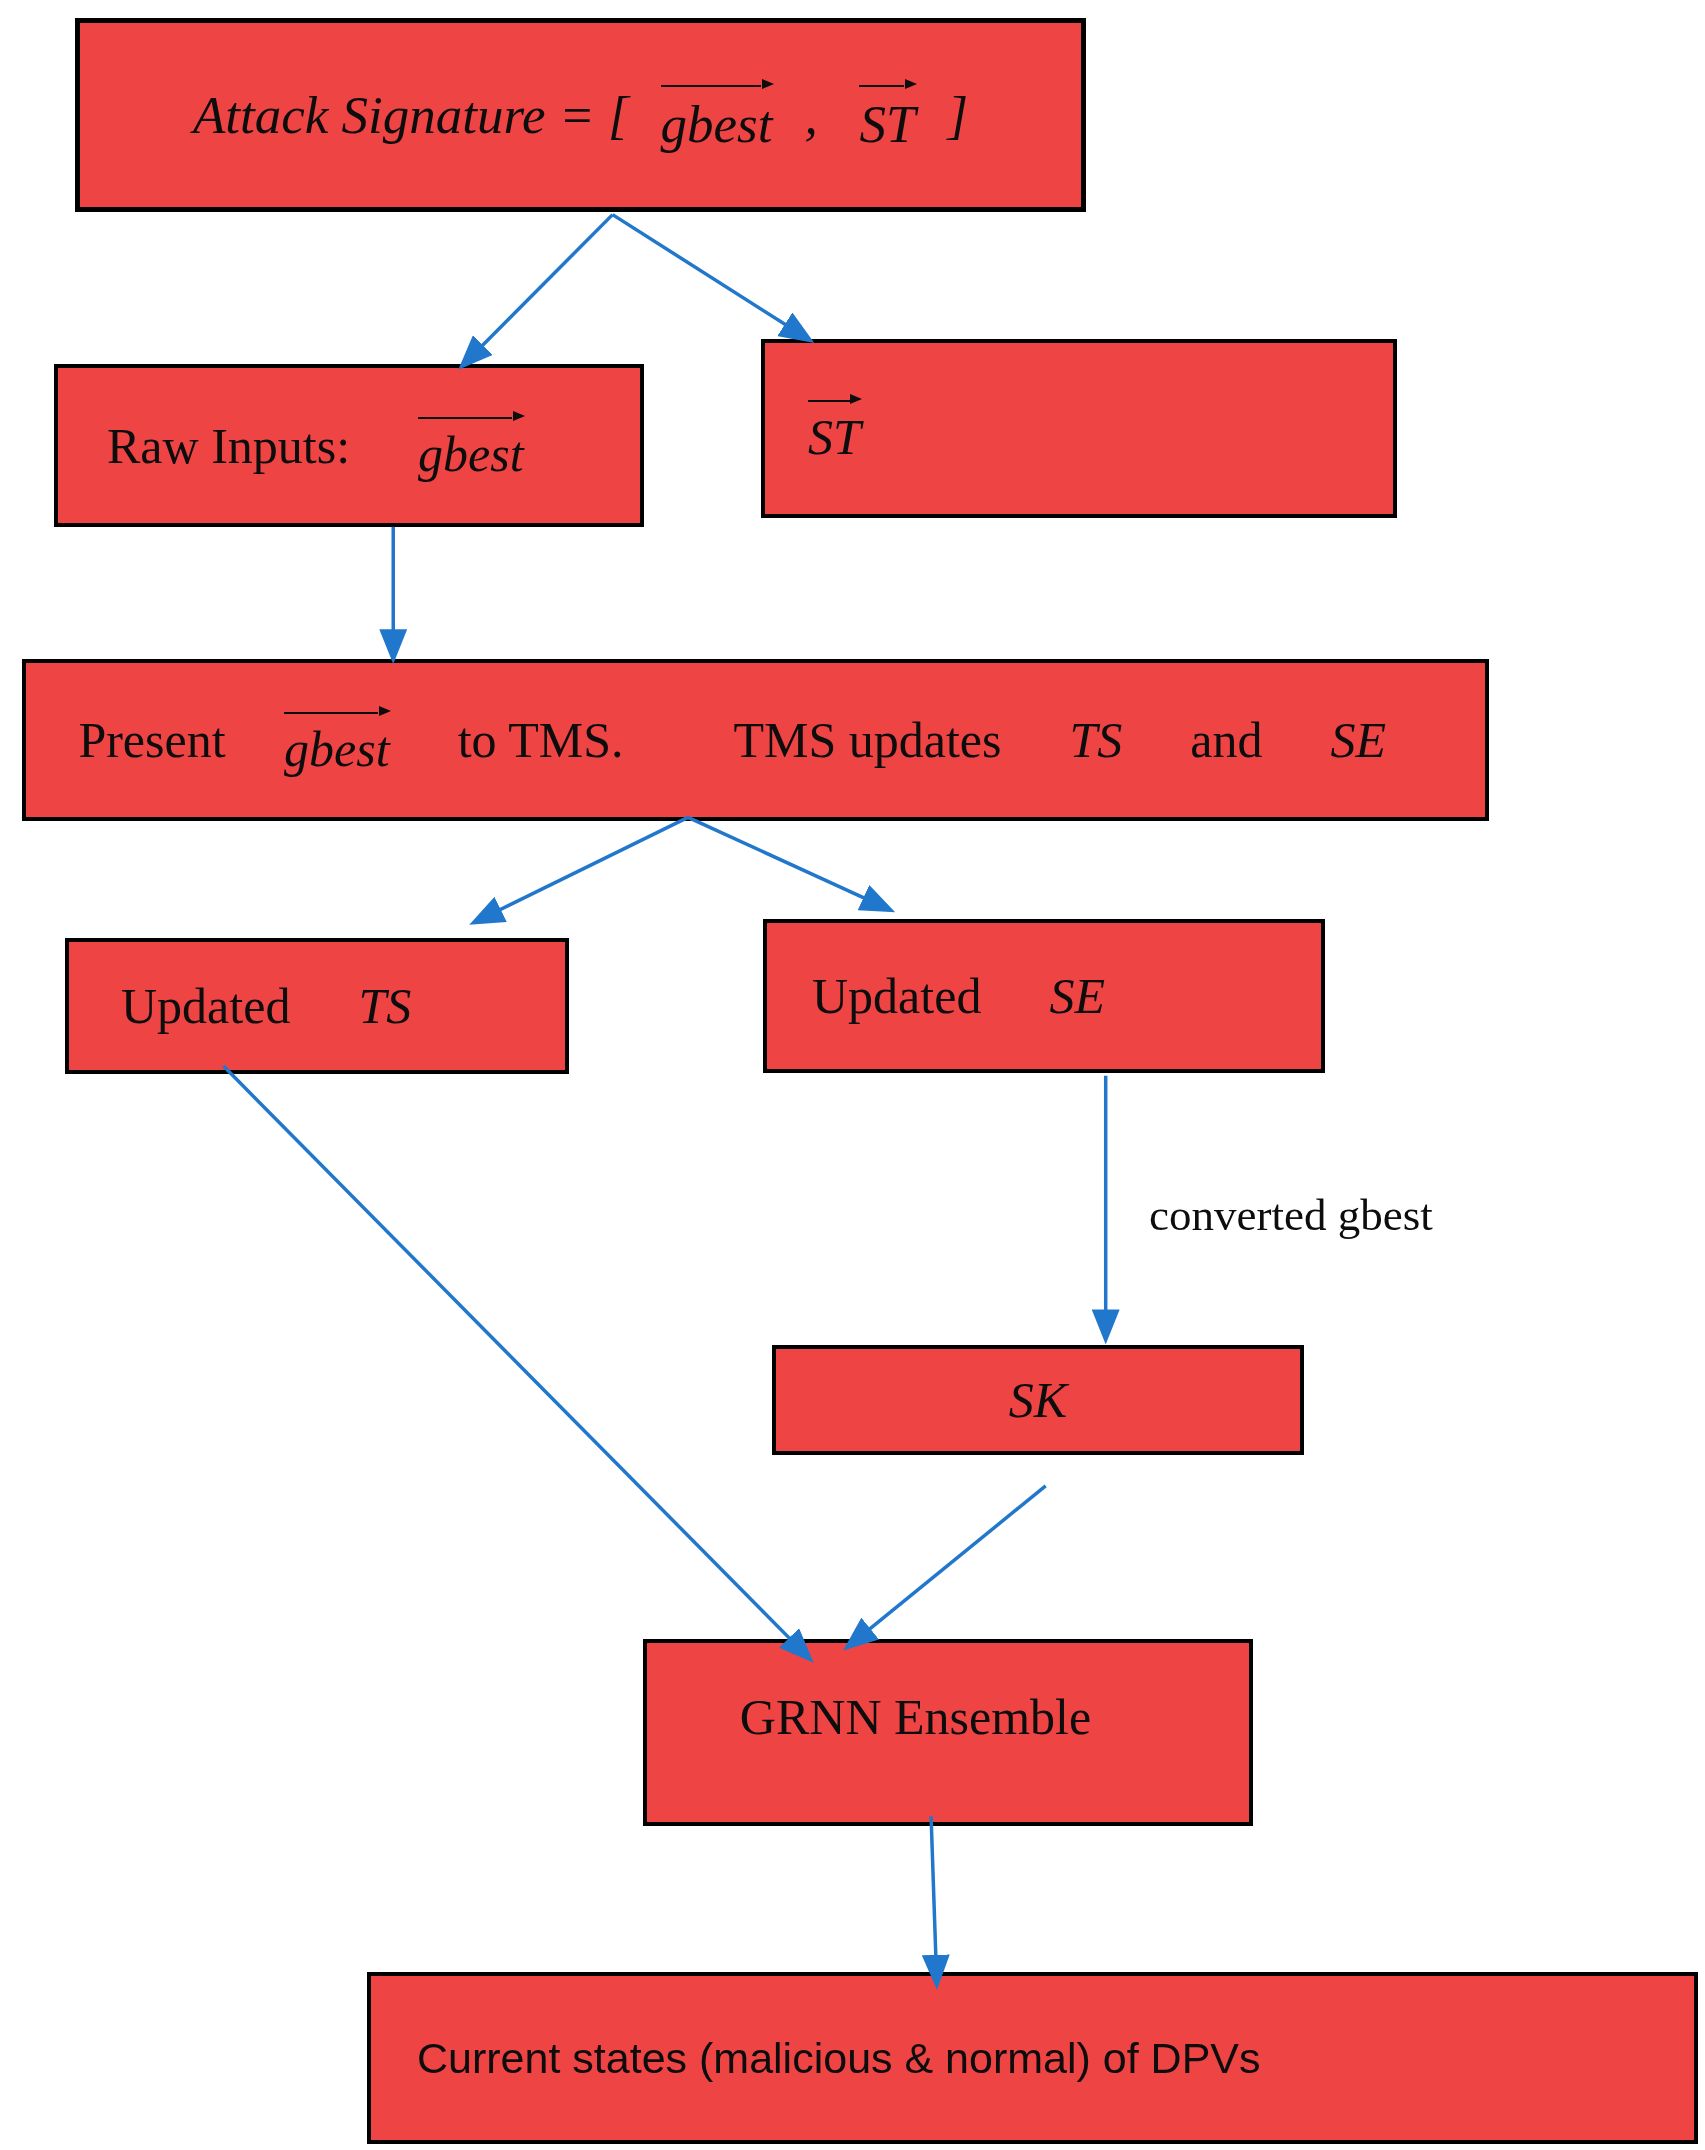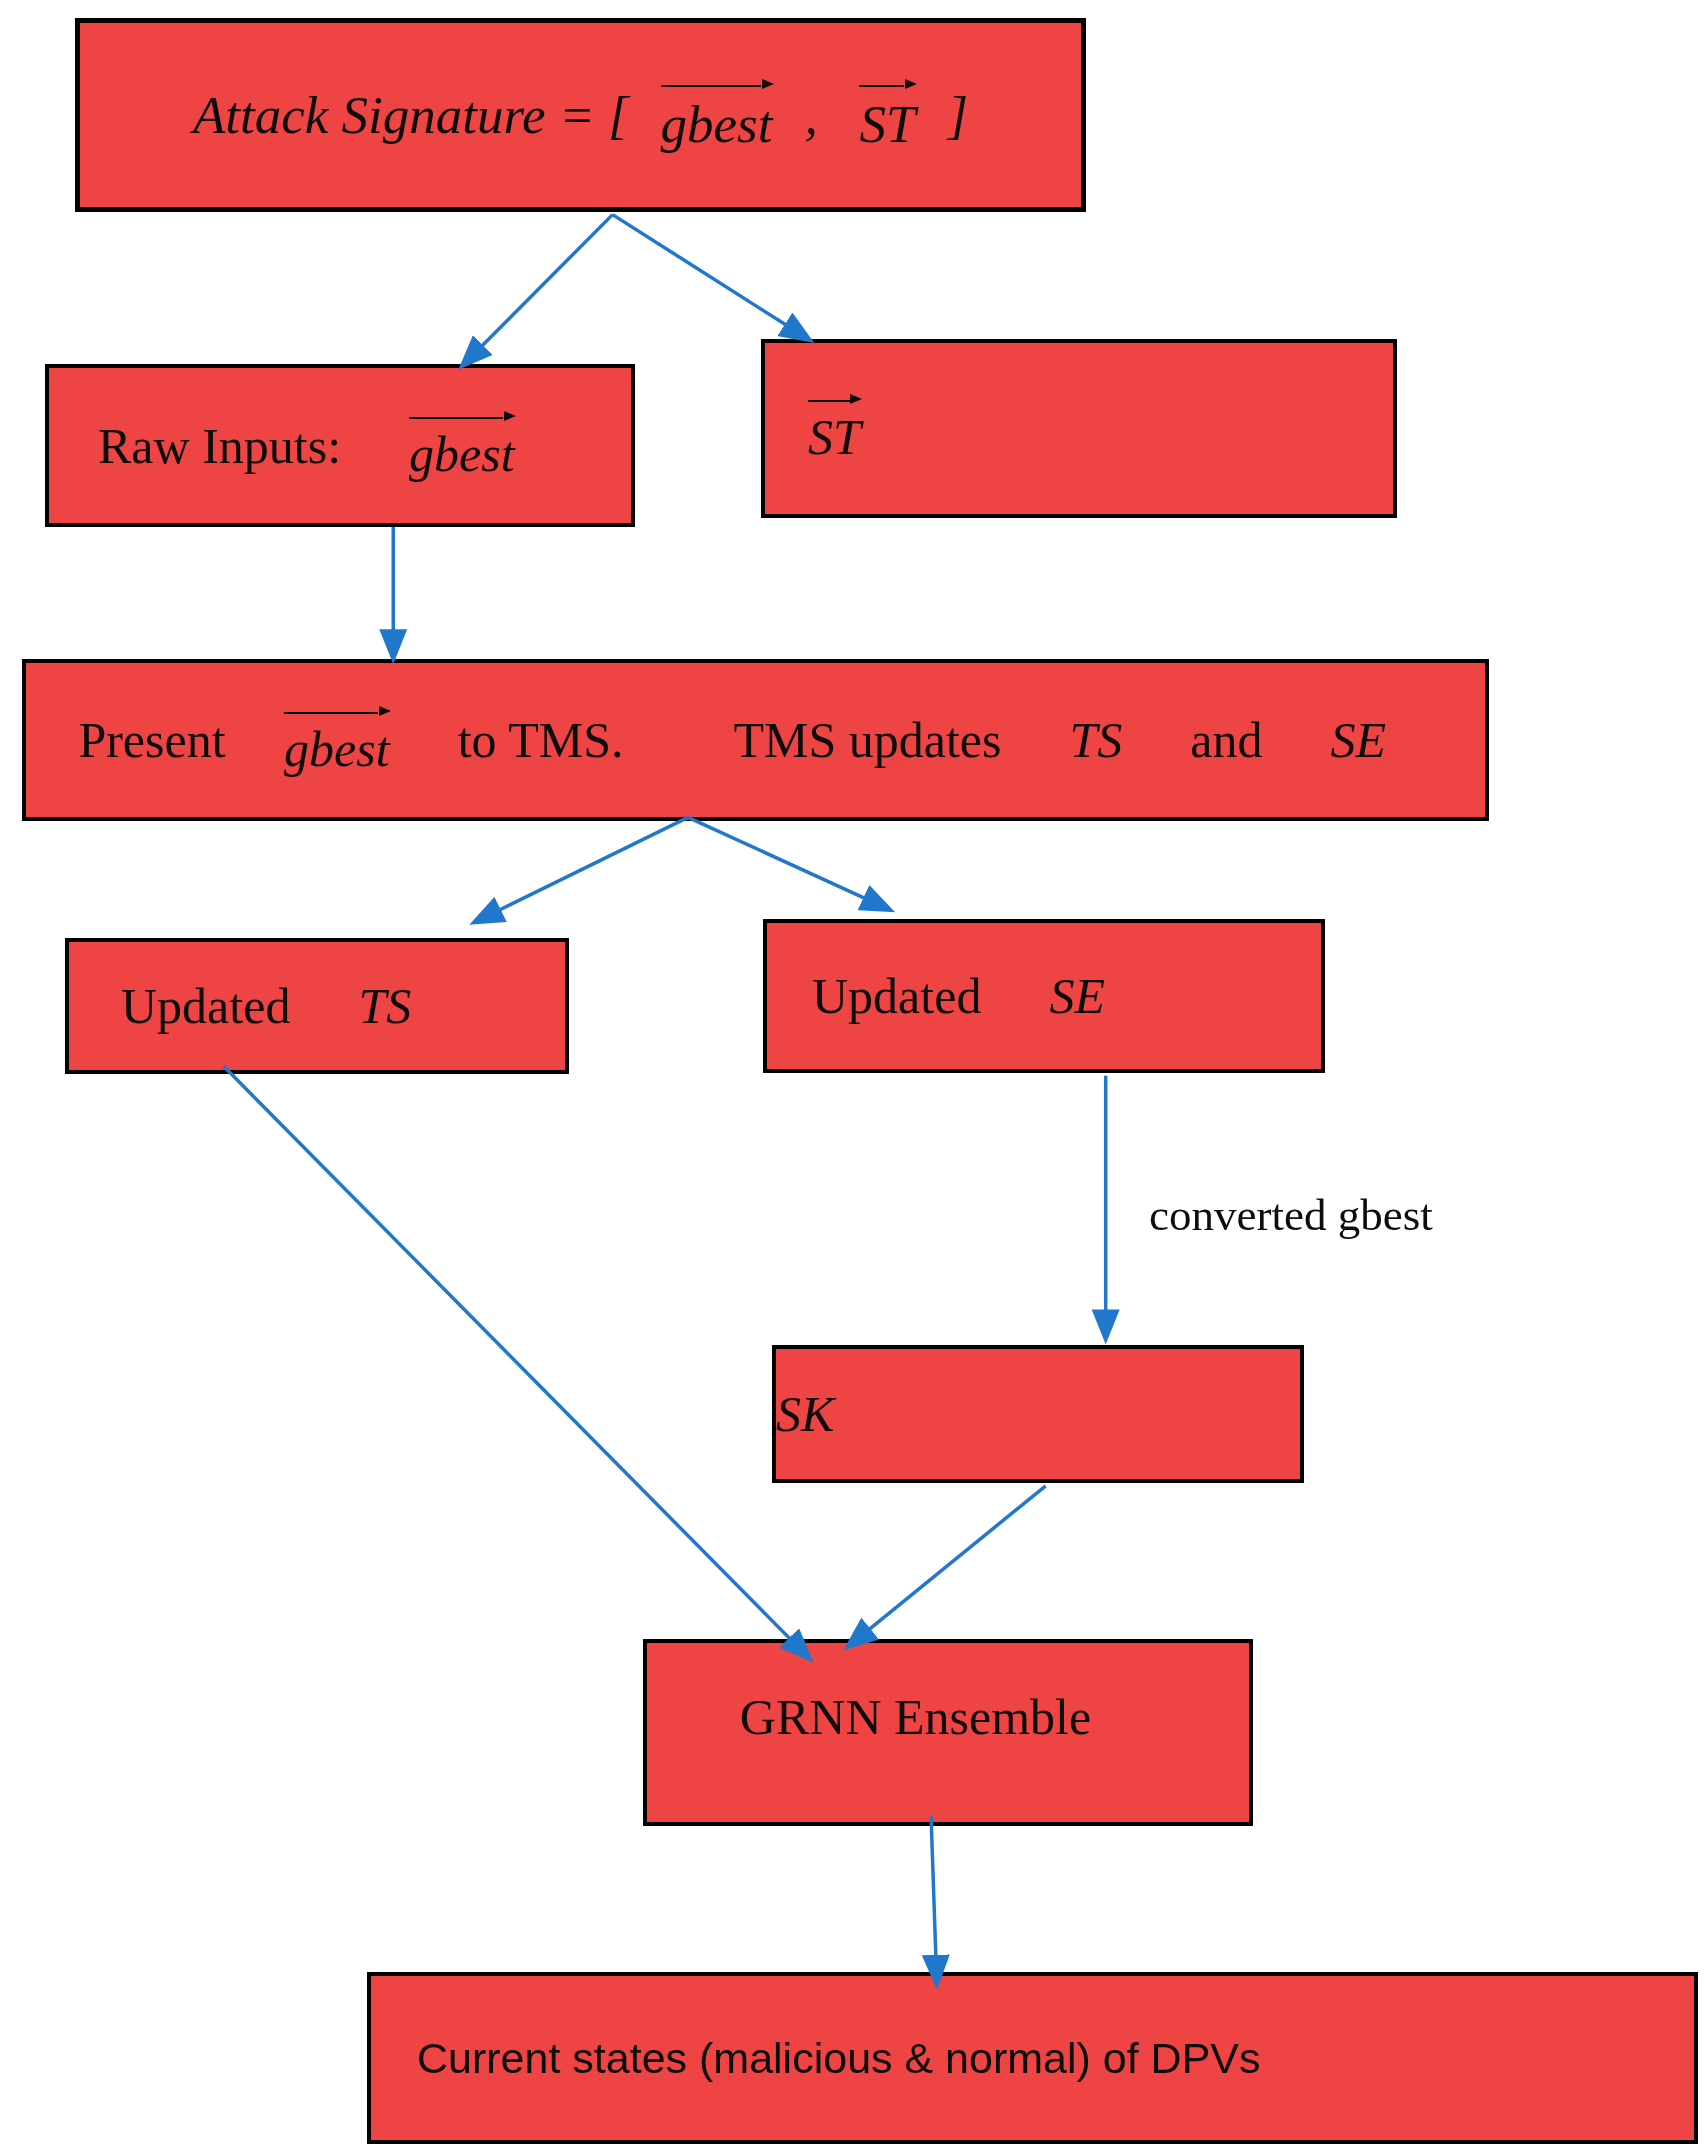"Raw Inputs:" .box-raw { left: 45px -> 54px }
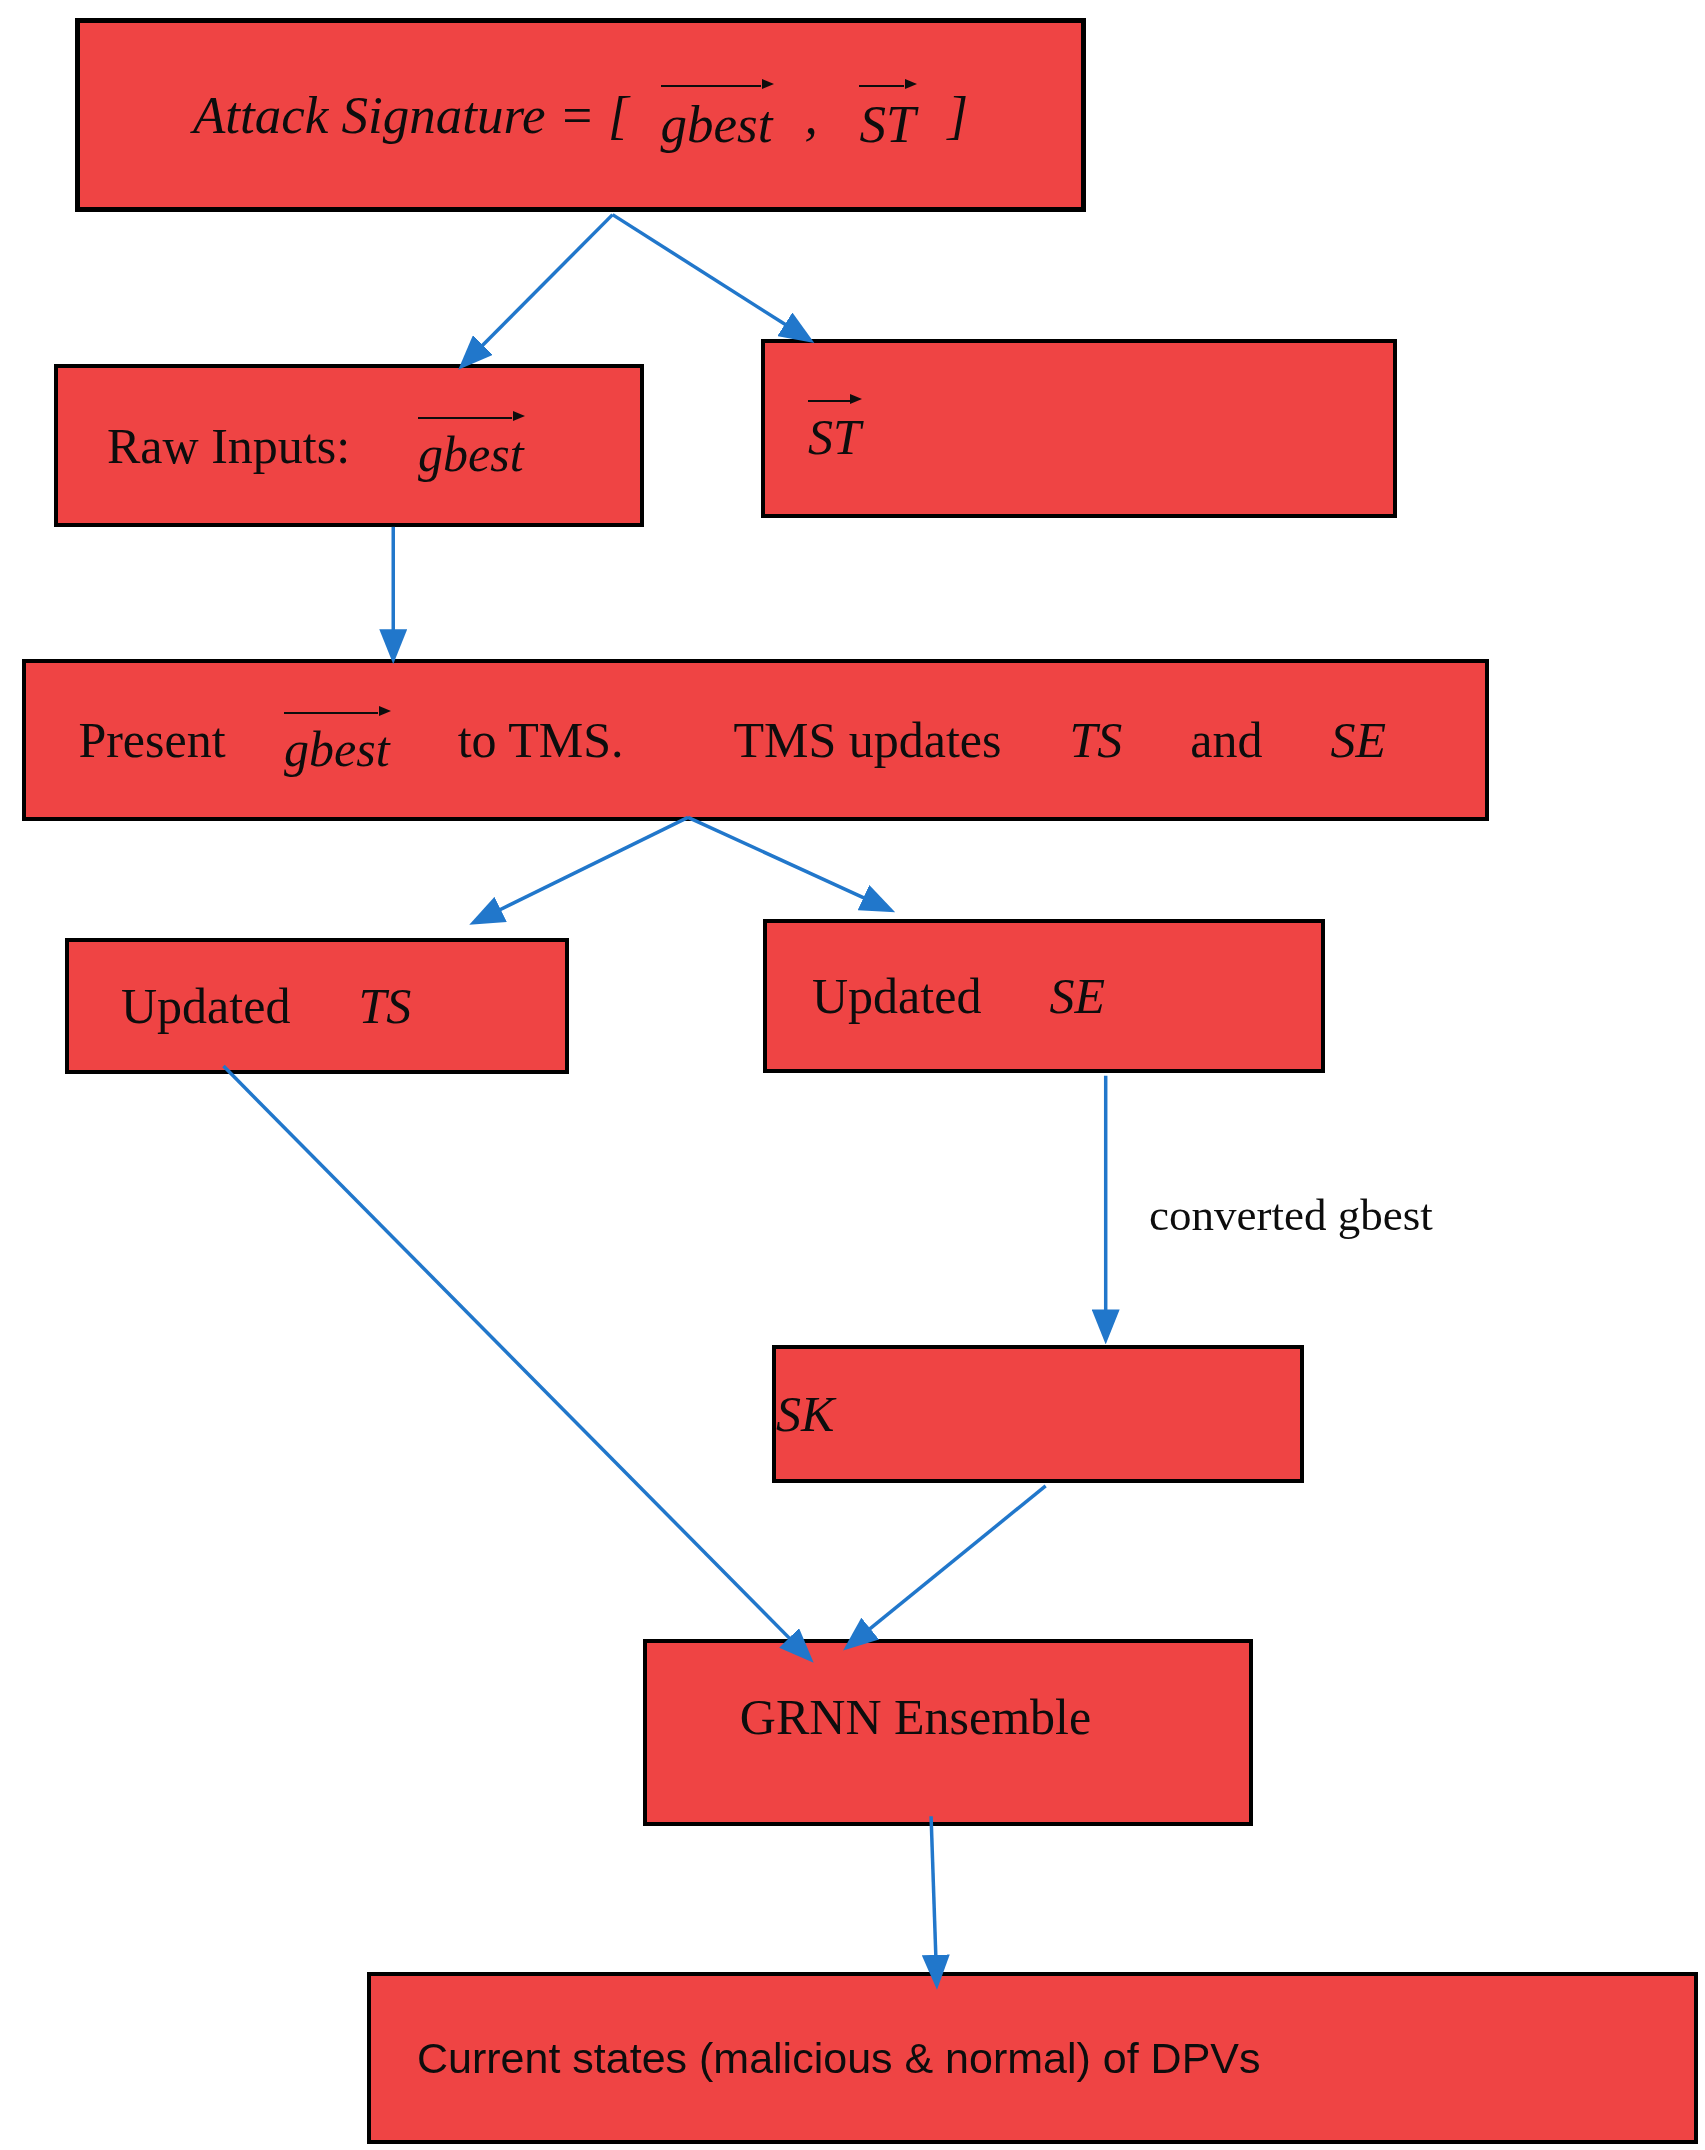"SK" .box-sk { height: 138px -> 110px; justify-content: flex-start -> center }
